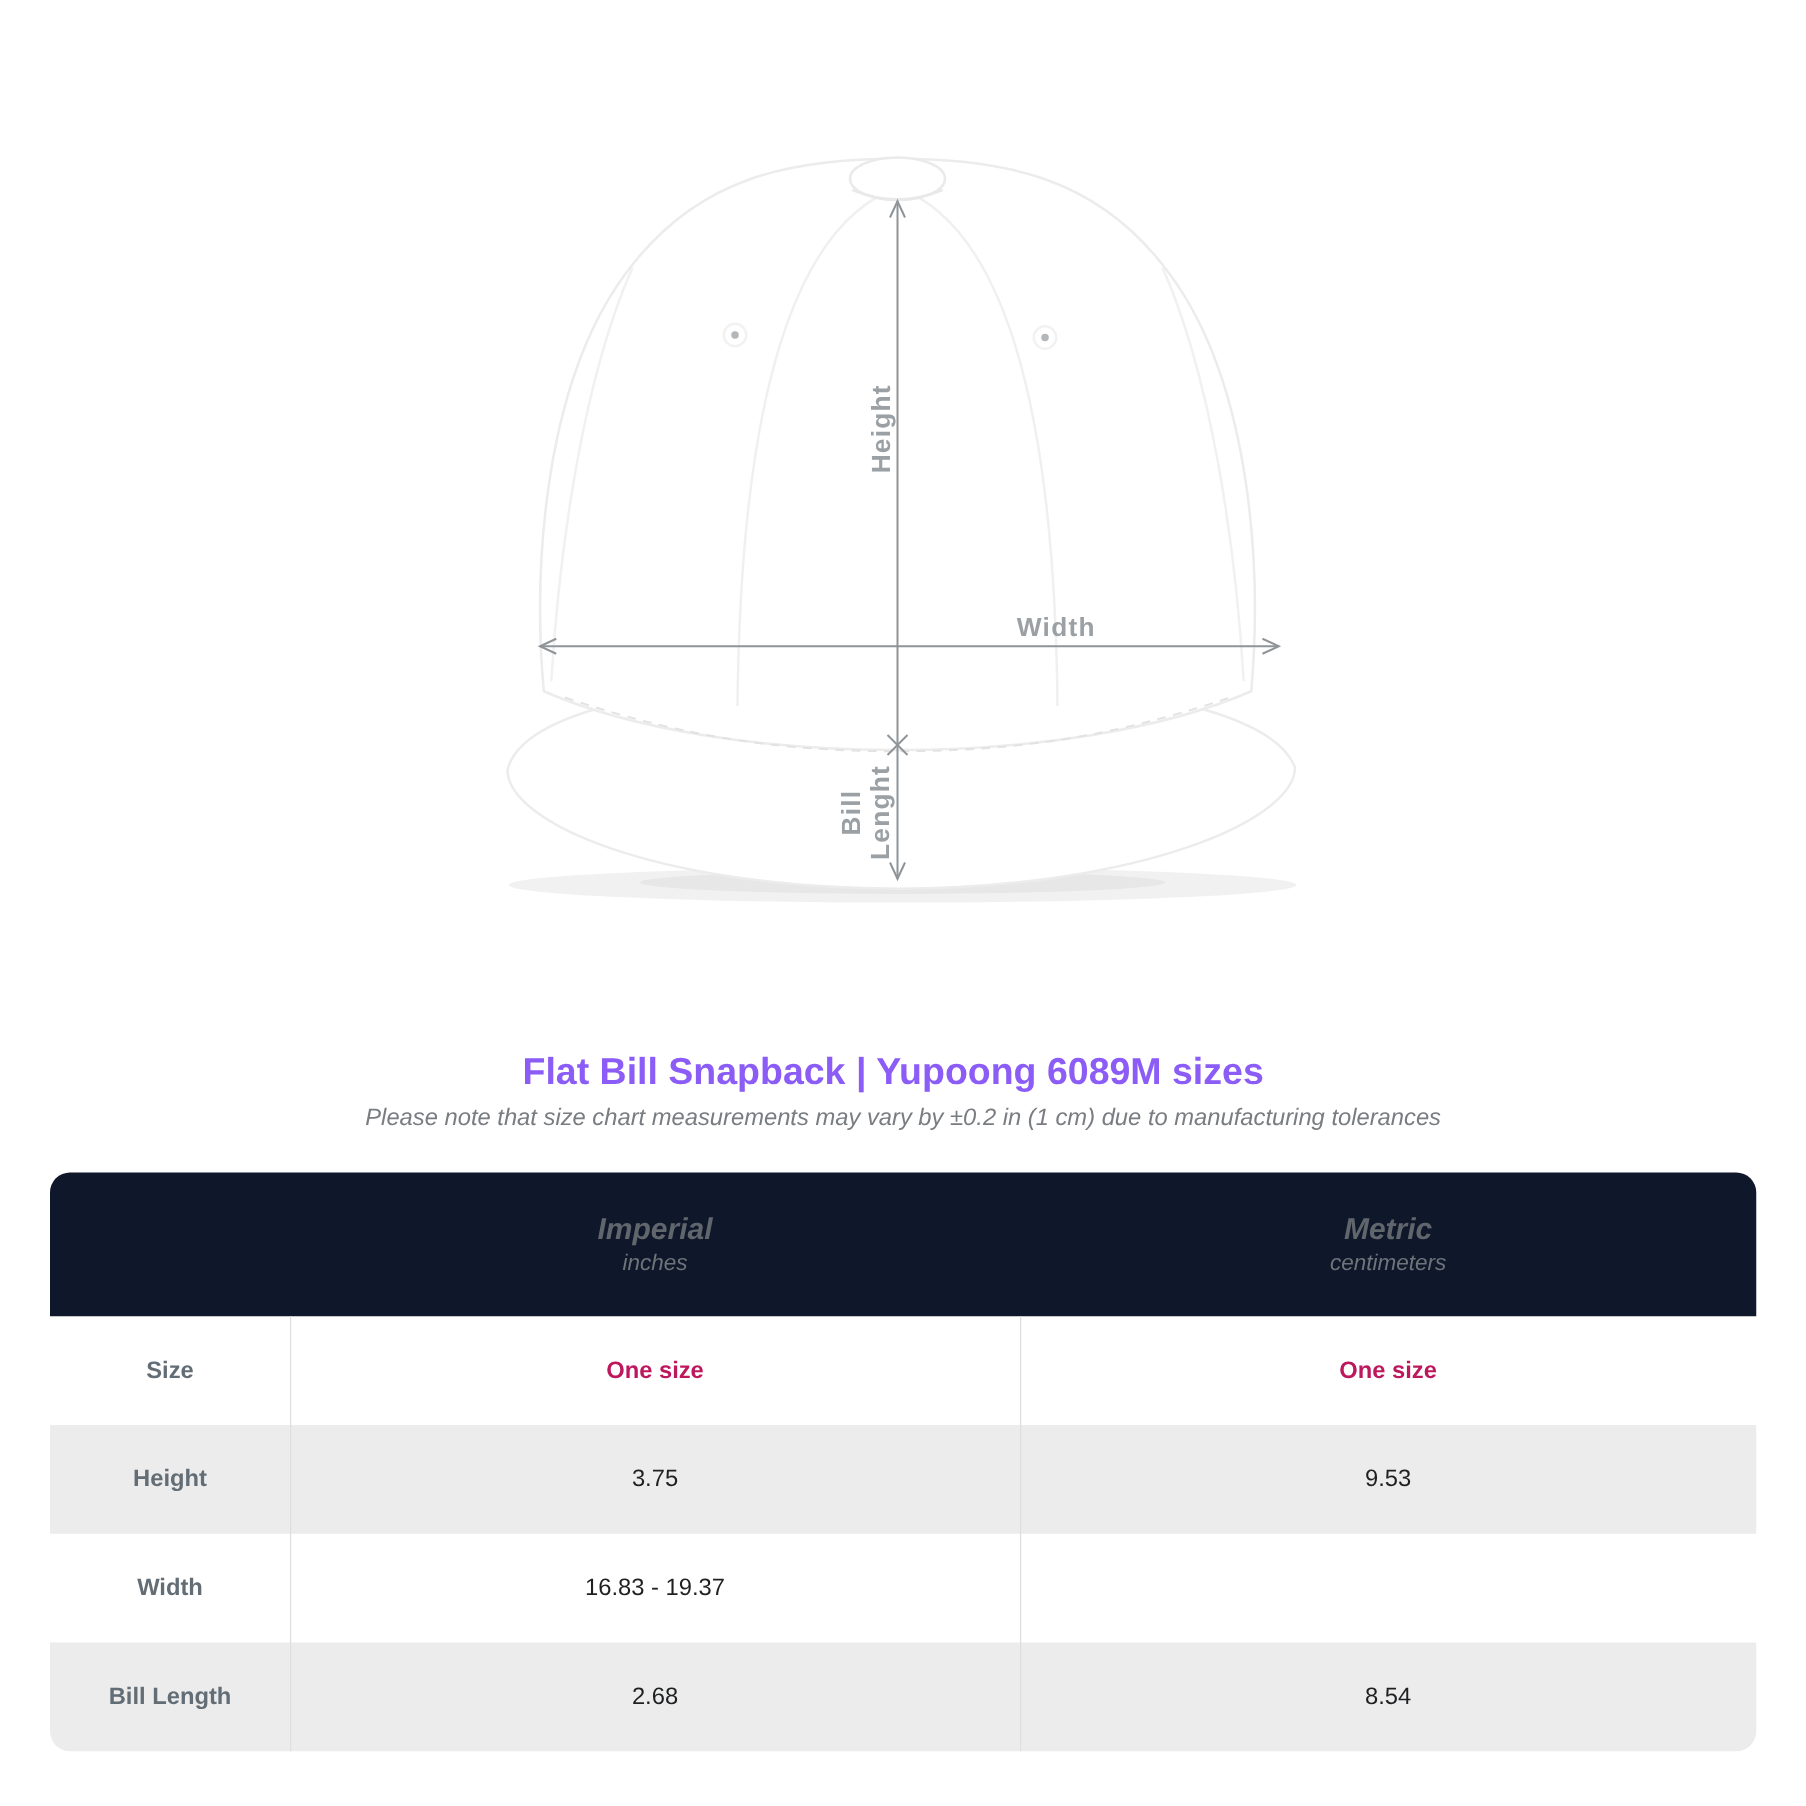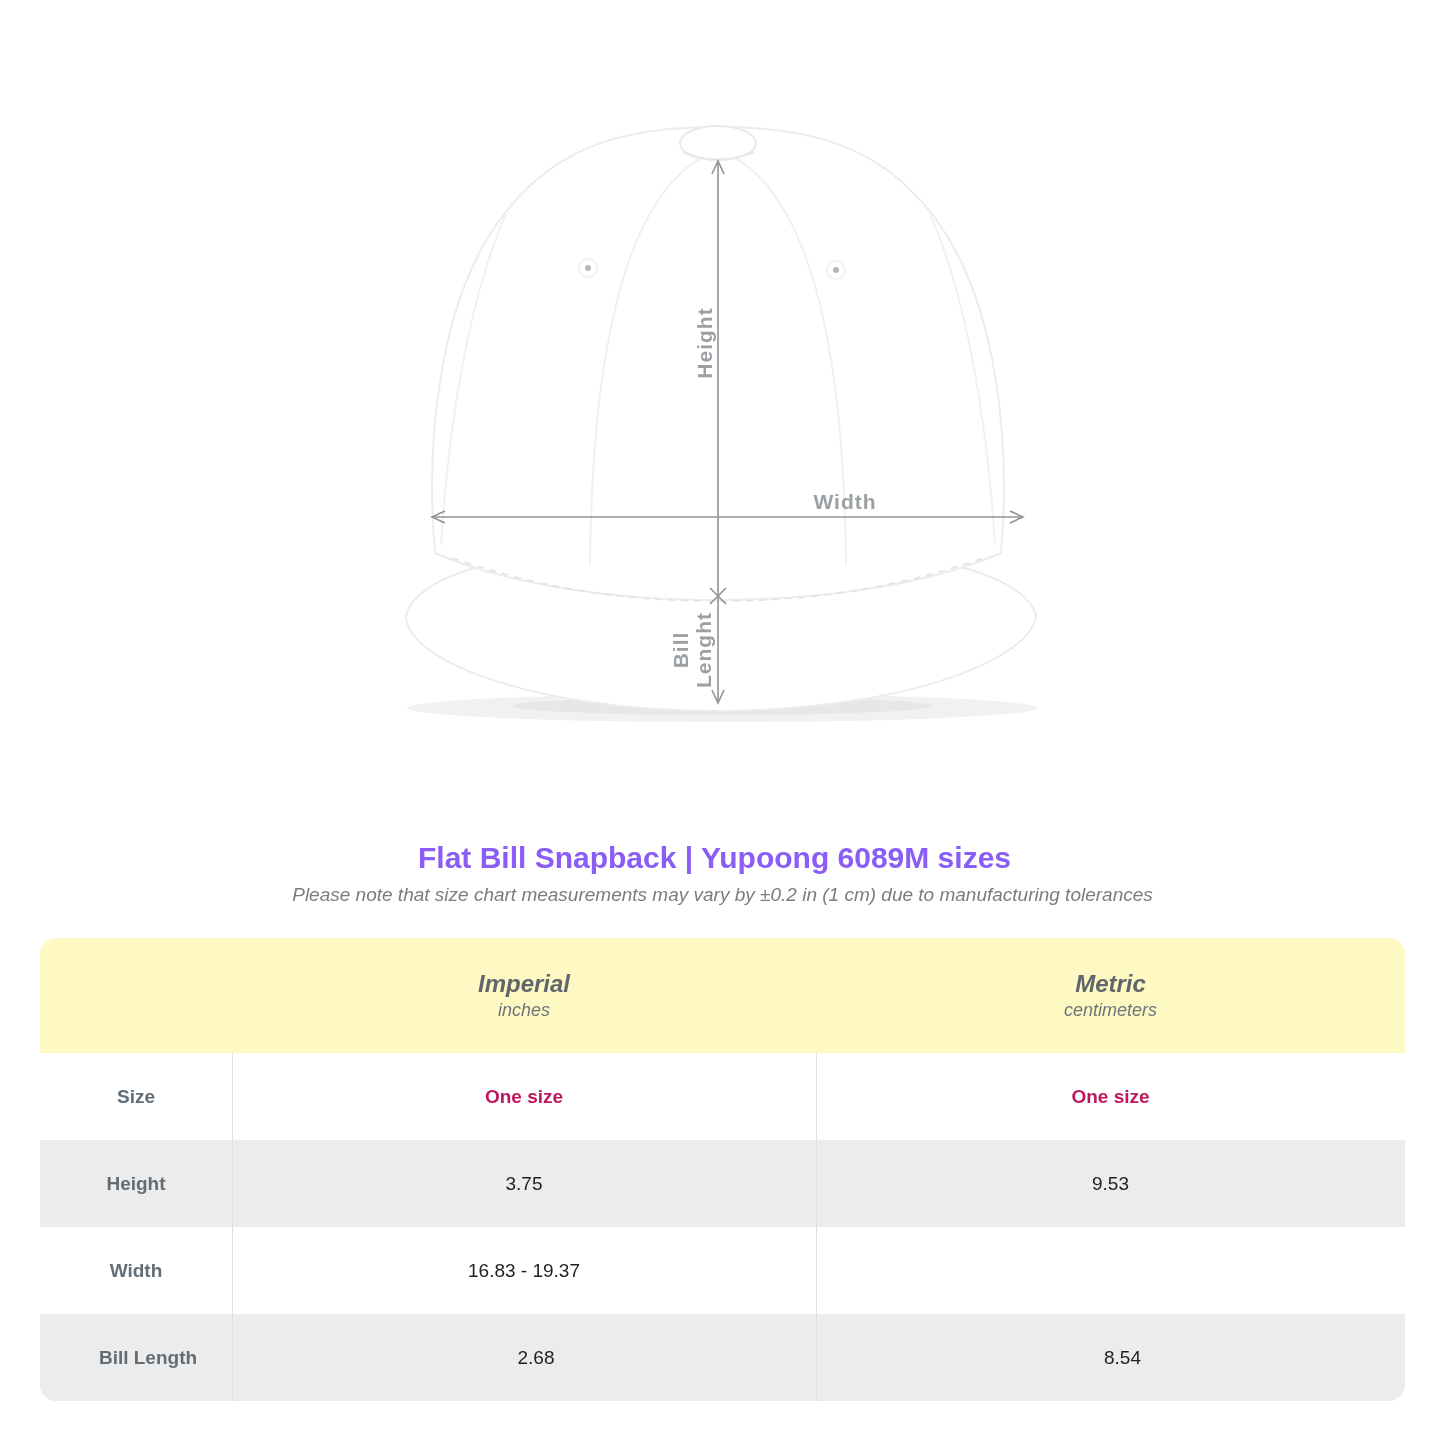"Imperial" .table-header { background: #fef9c3 -> #0f172a }
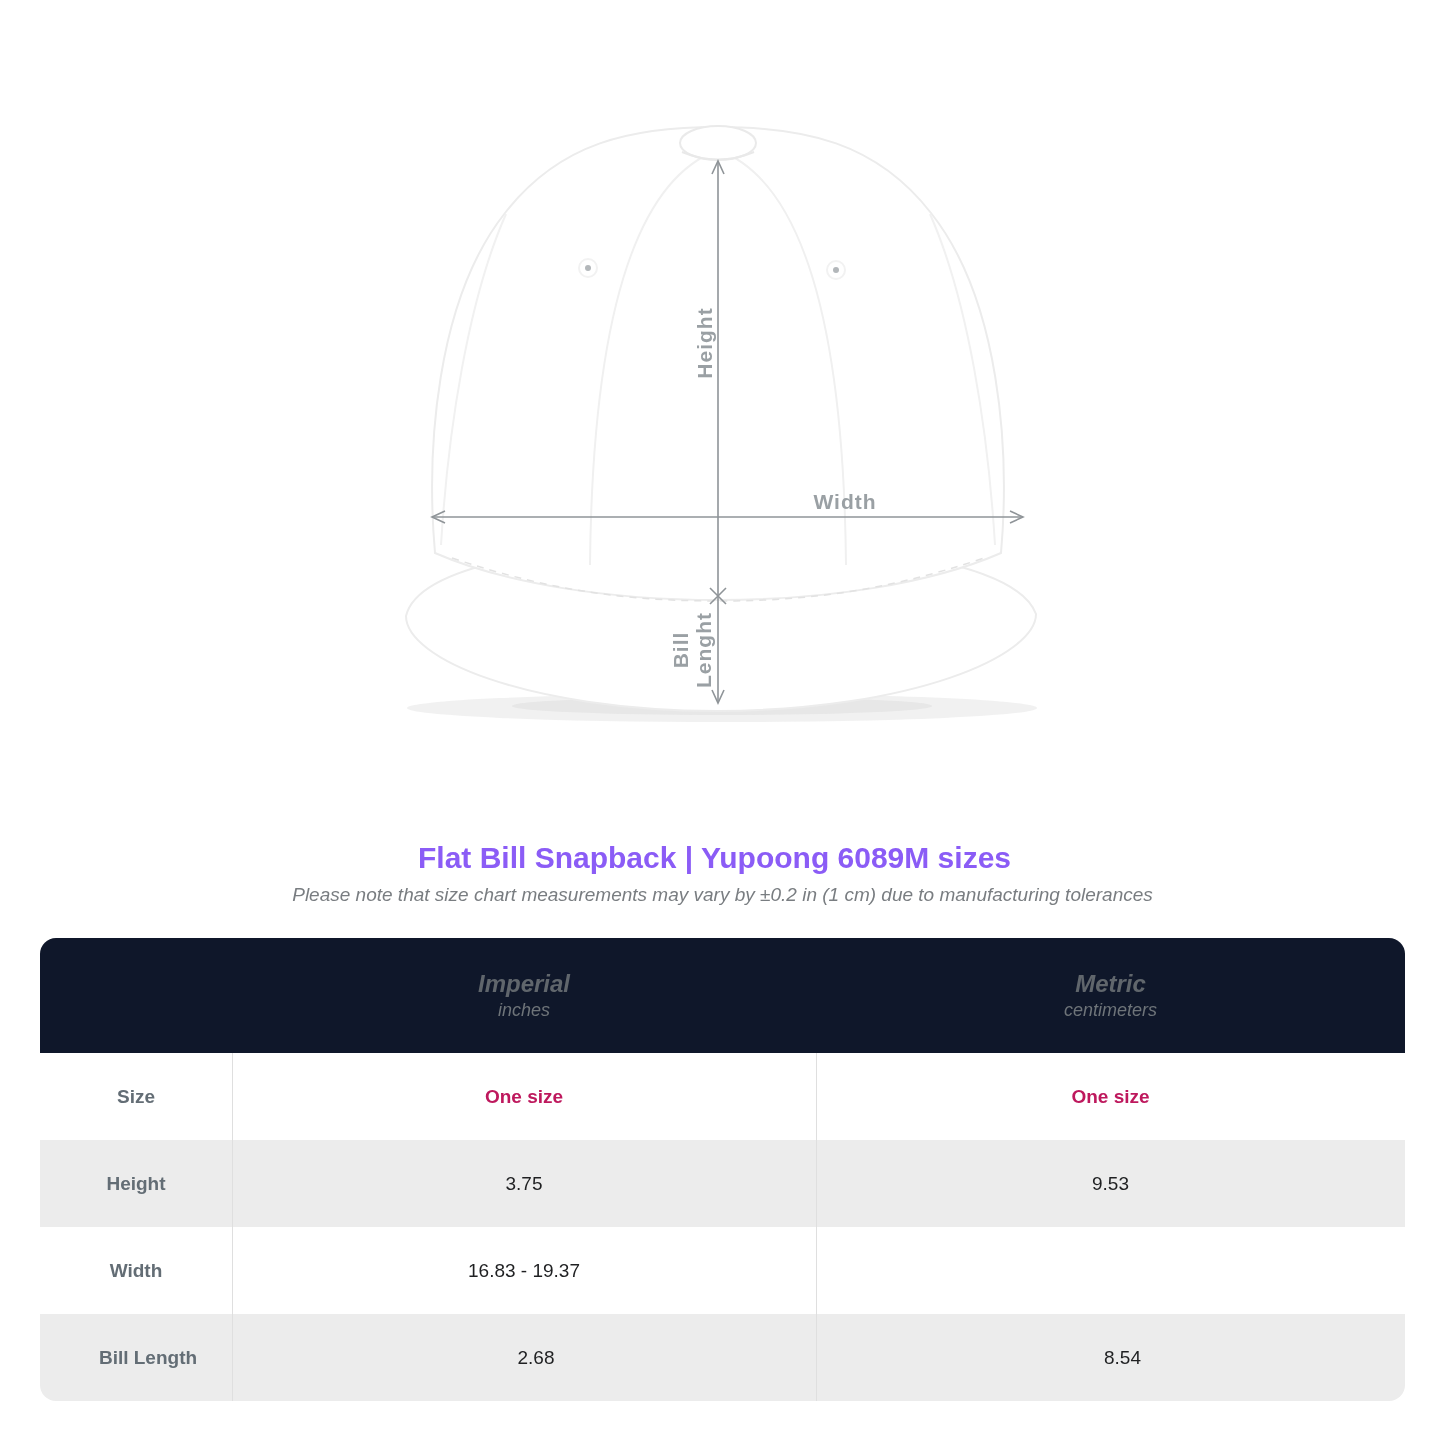"Bill Length" .table-row.last { padding-left: 12px -> none }
